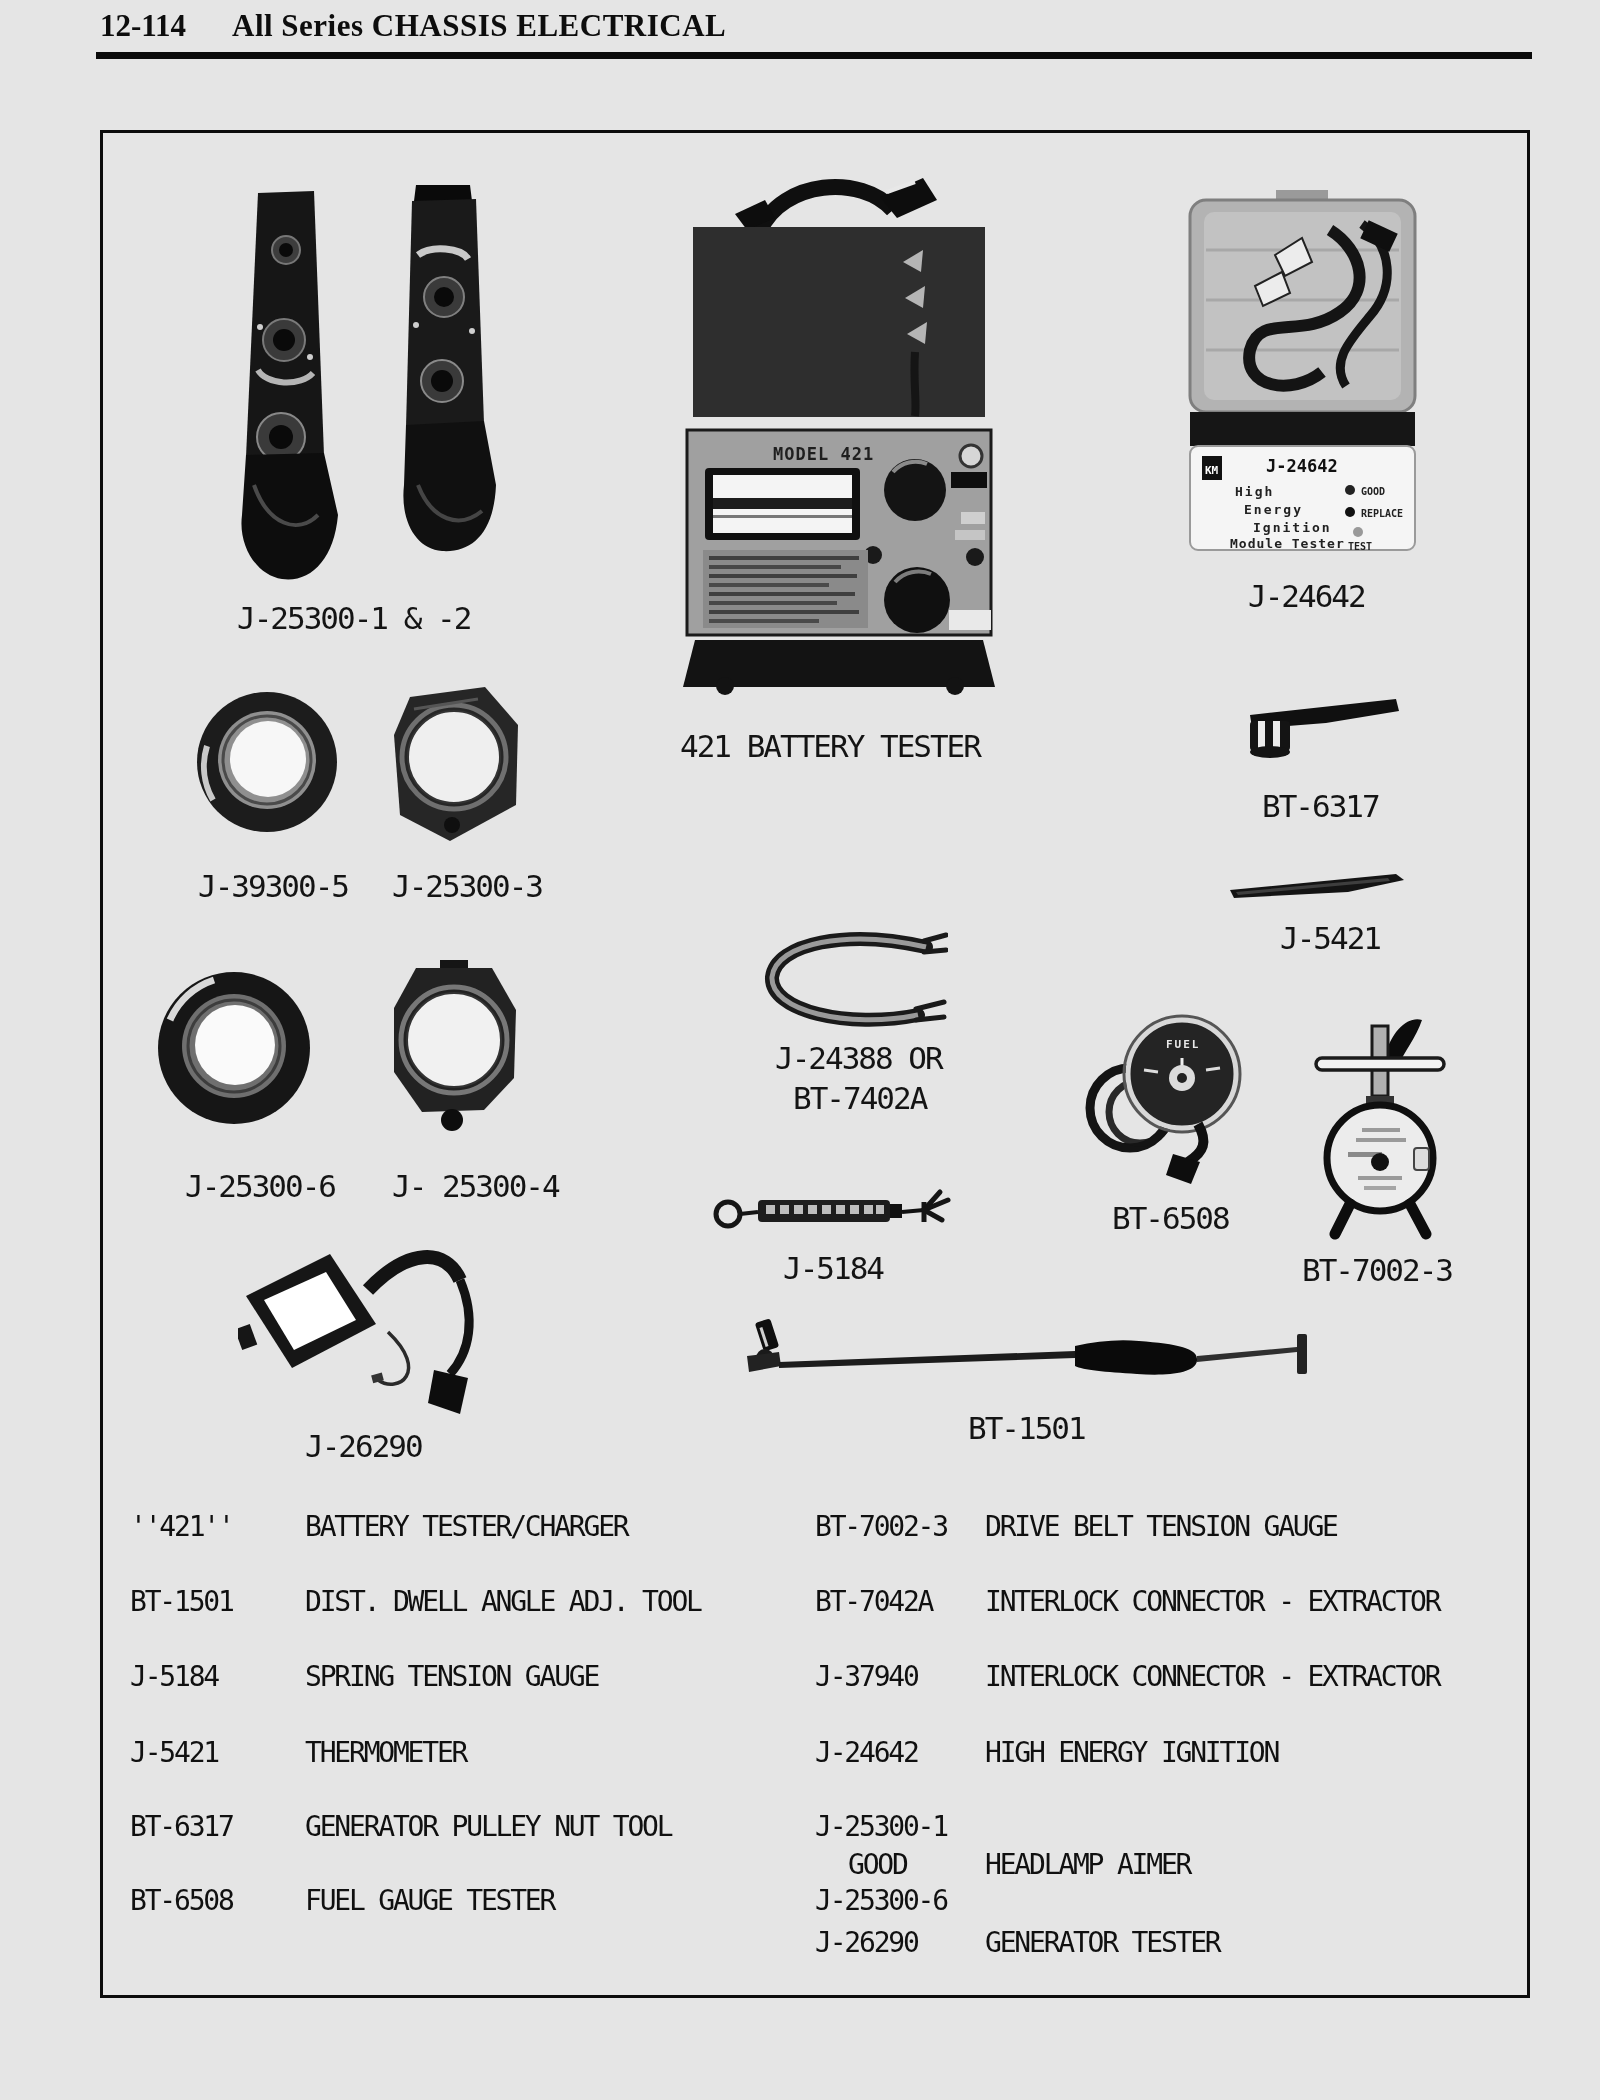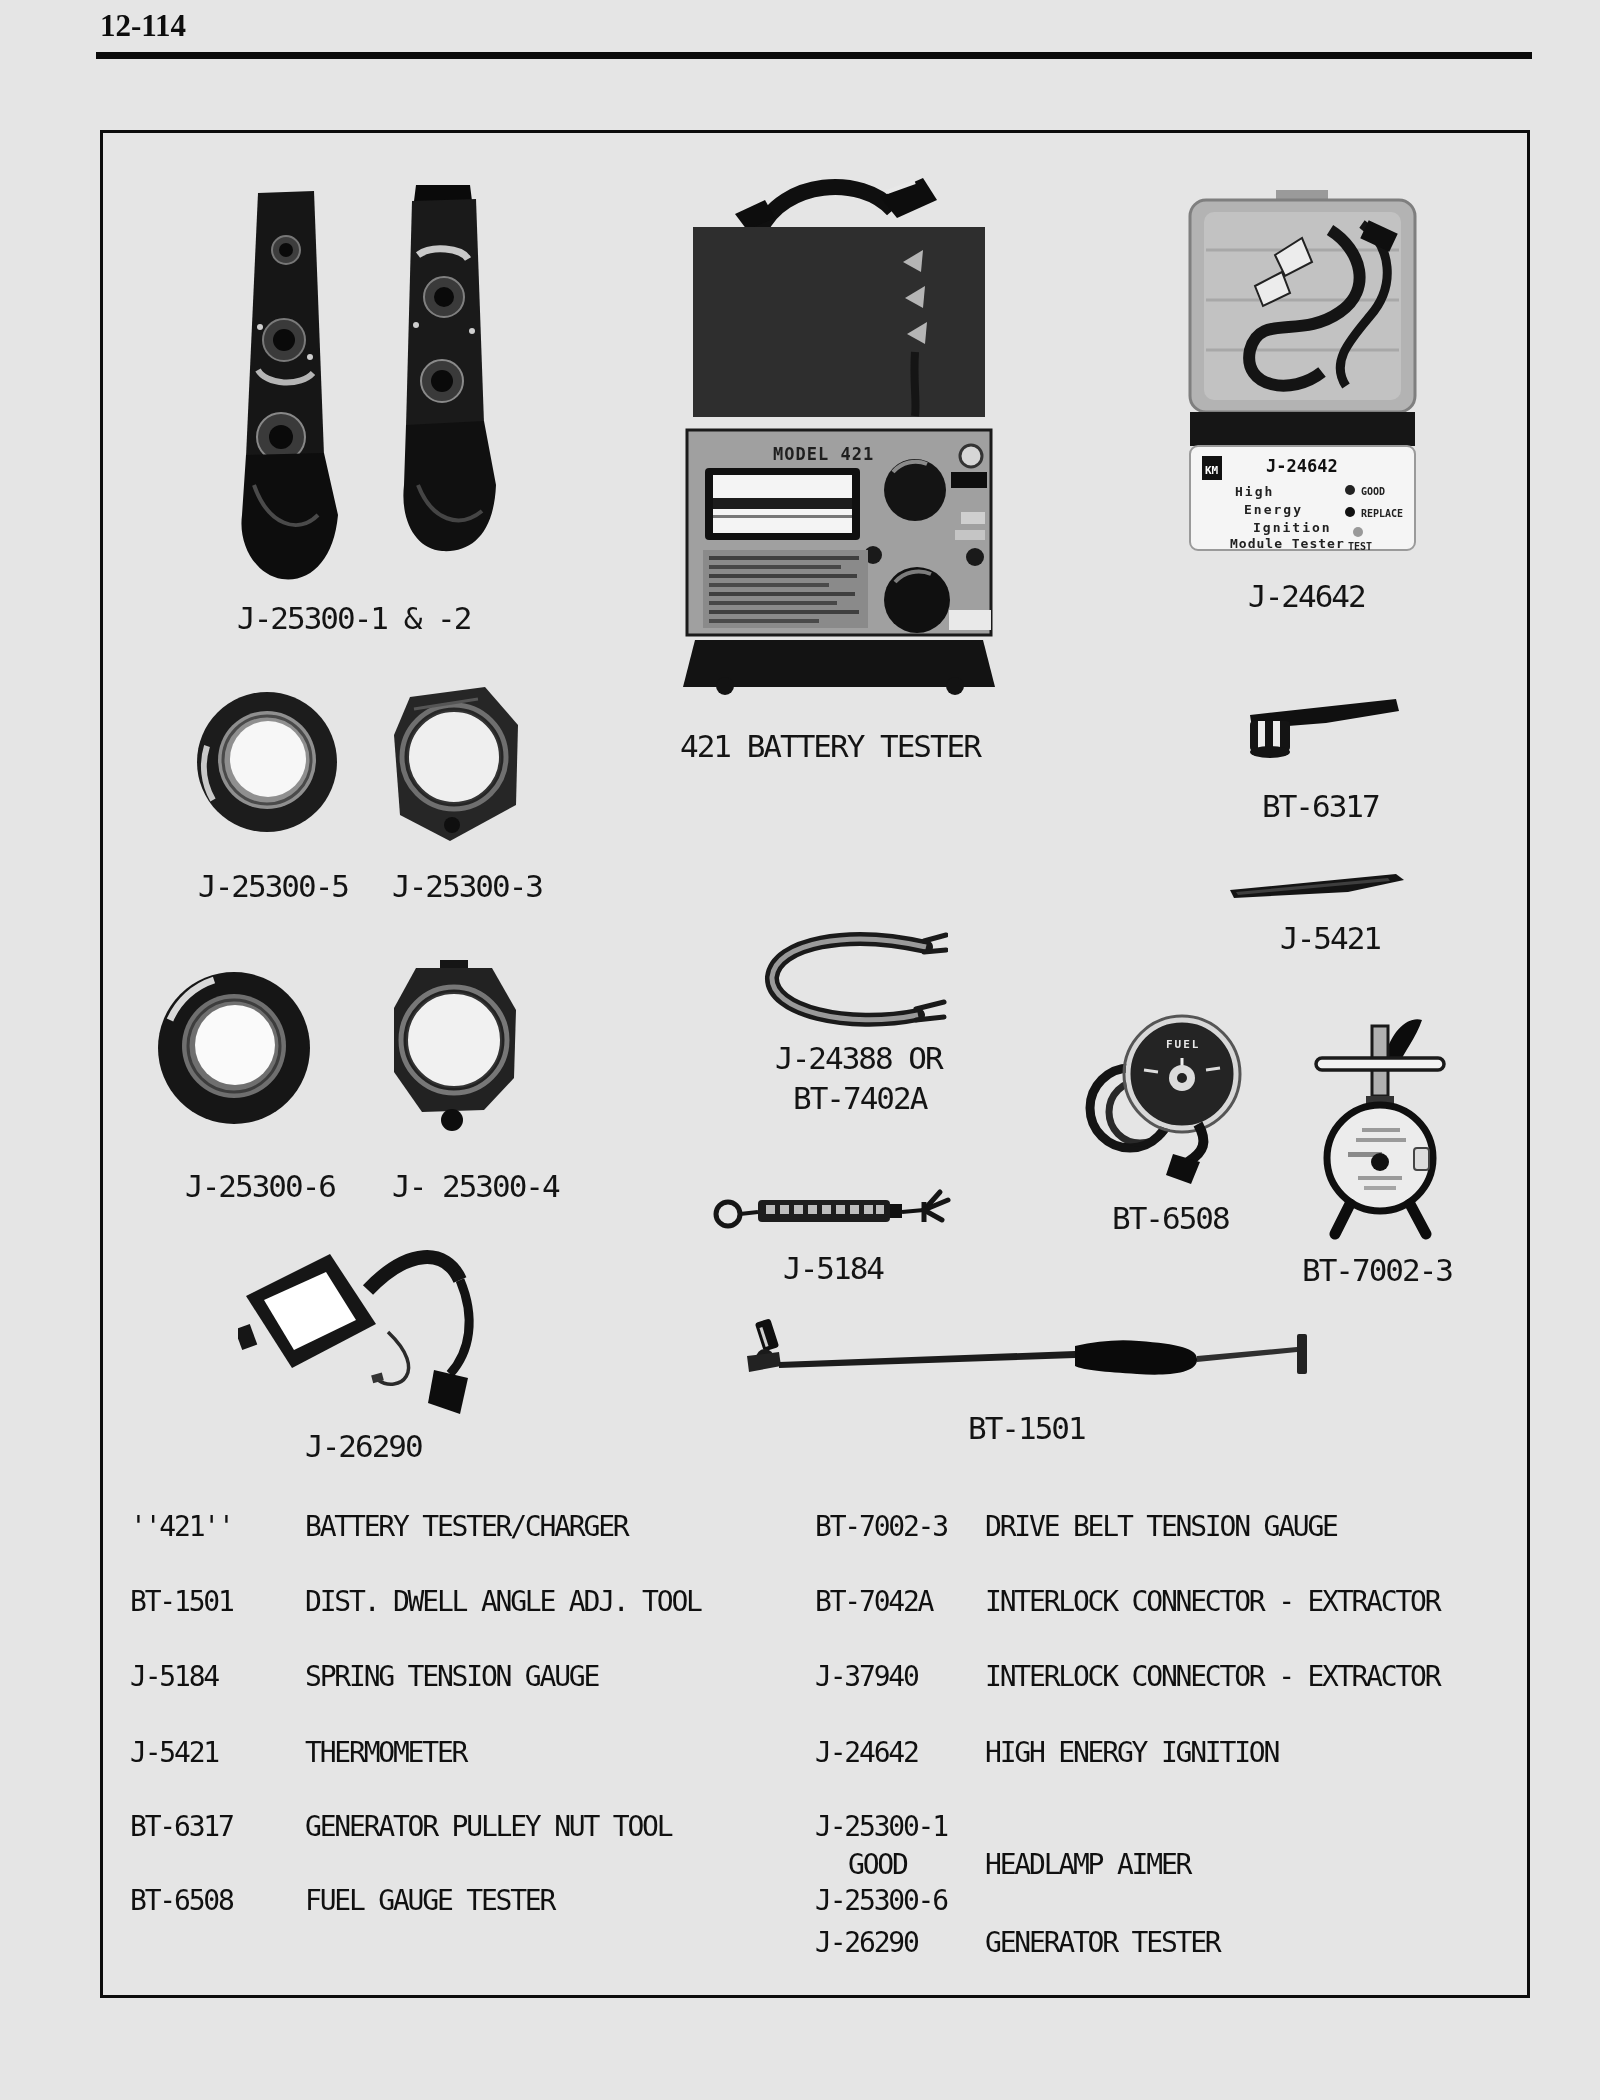"All Series CHASSIS ELECTRICAL" div.abs { html: none -> <div>All Series CHASSIS ELECTRICAL</div> }
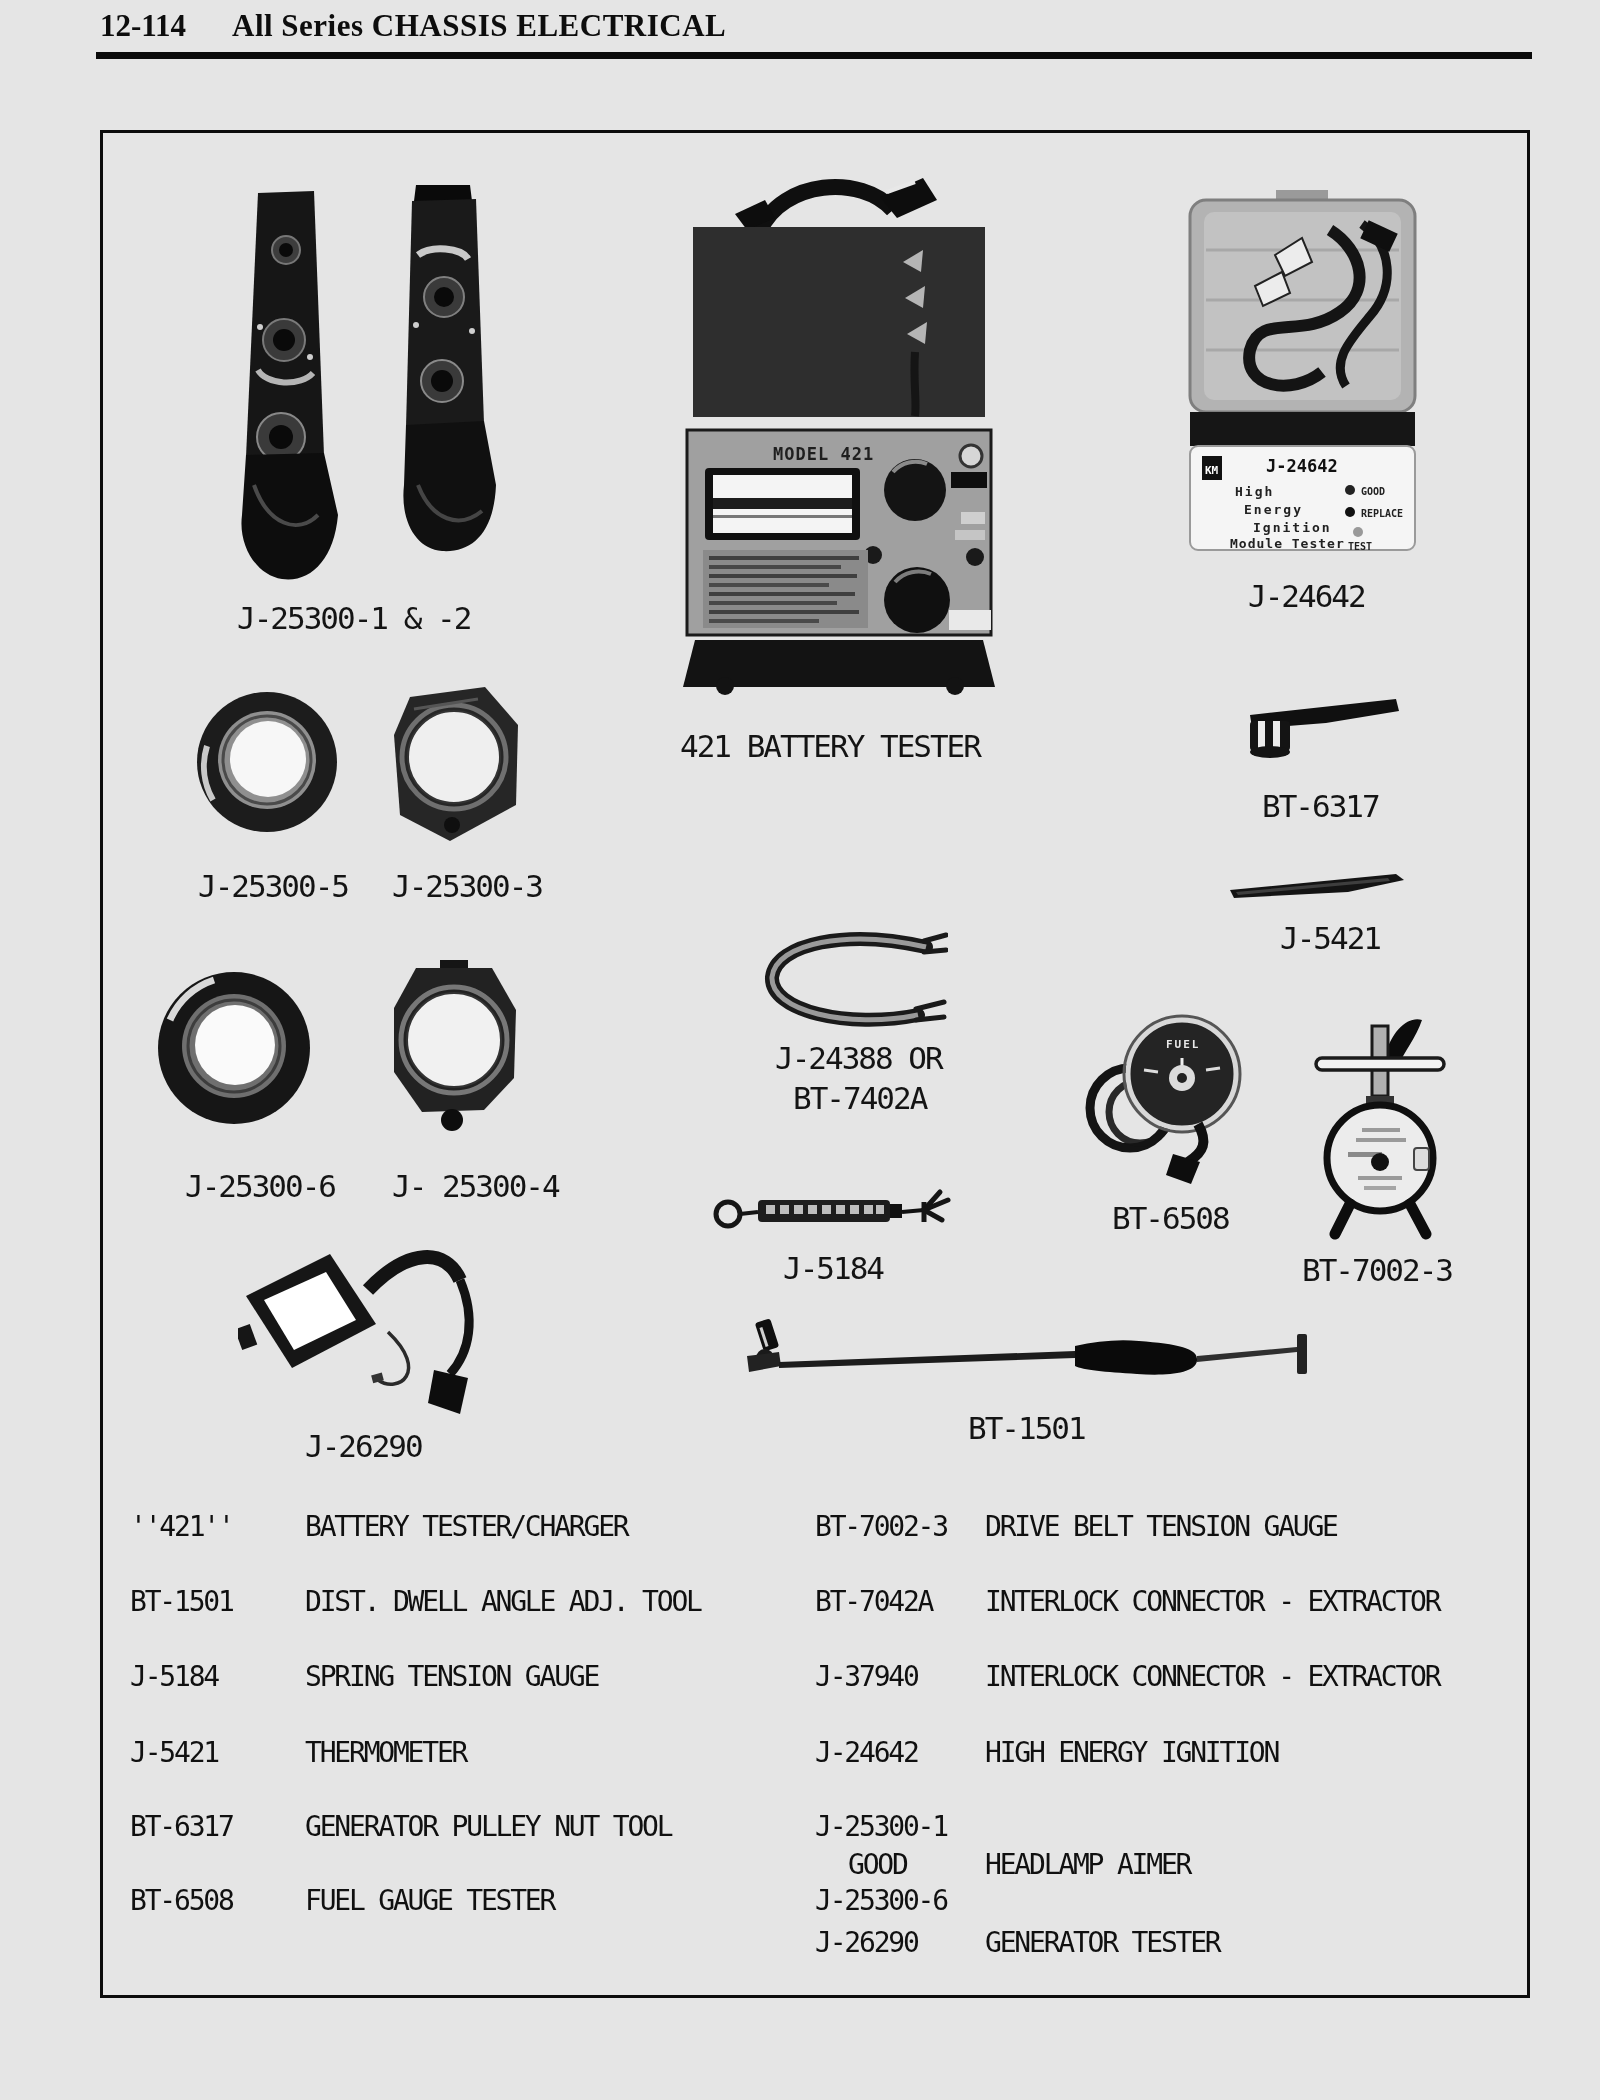"J-25300-5" div.abs { text: J-25300-5 -> J-39300-5 }
